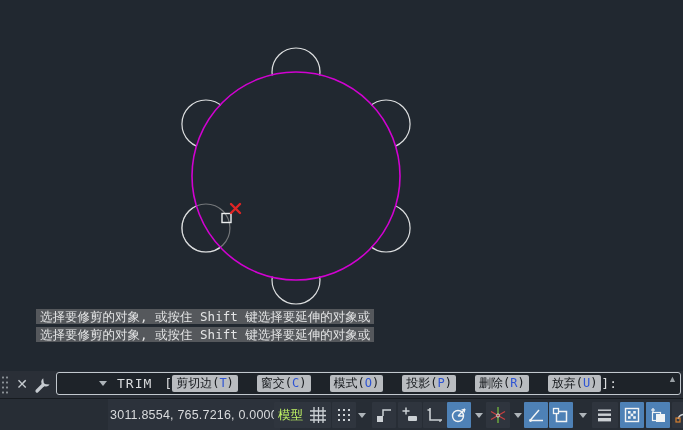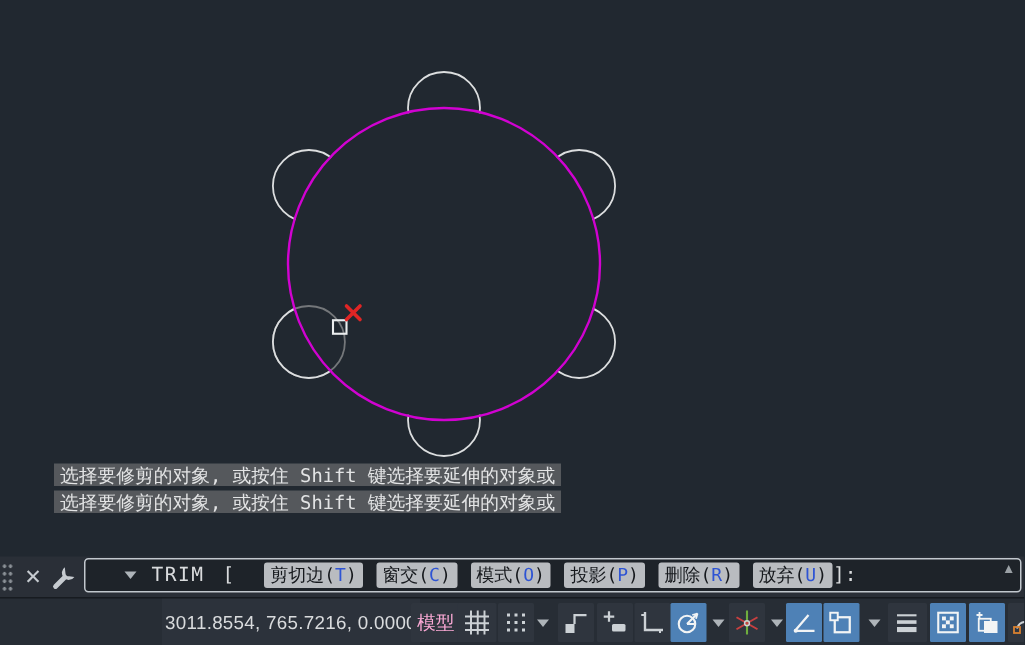"TRIM" .cmd-field { padding-left: 22px -> 38px }
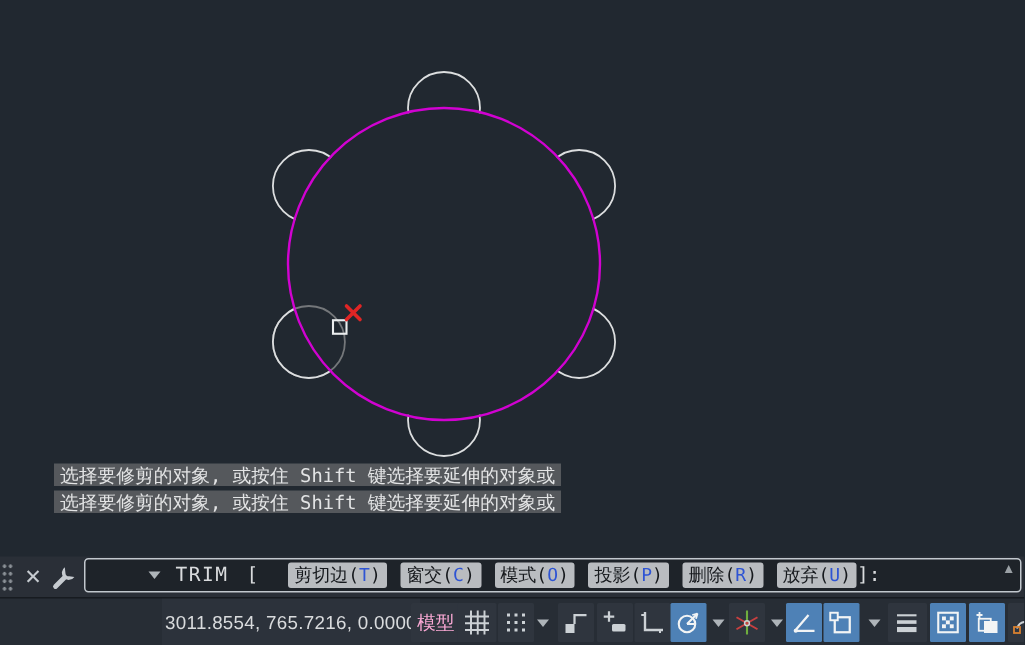"剪切边(T)" .chips { gap: 9px -> 19px; margin-left: 20px -> none }
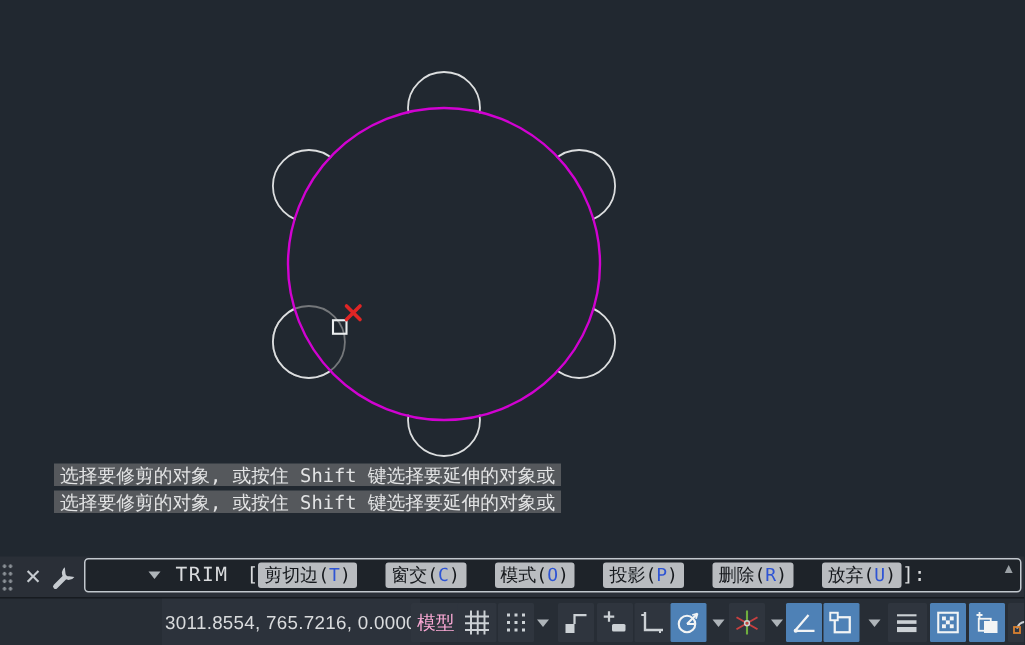"模型" .model-label { color: #f9a8d4 -> #bef264 }
